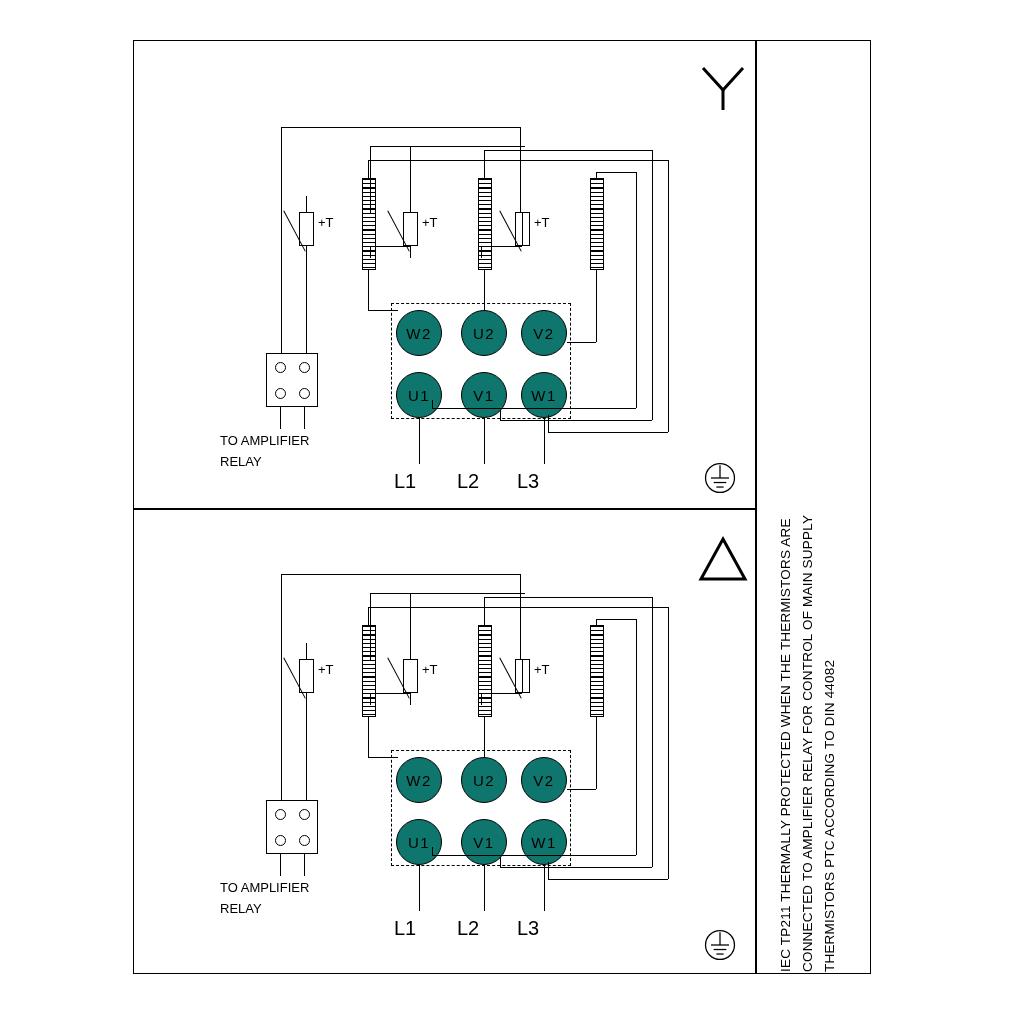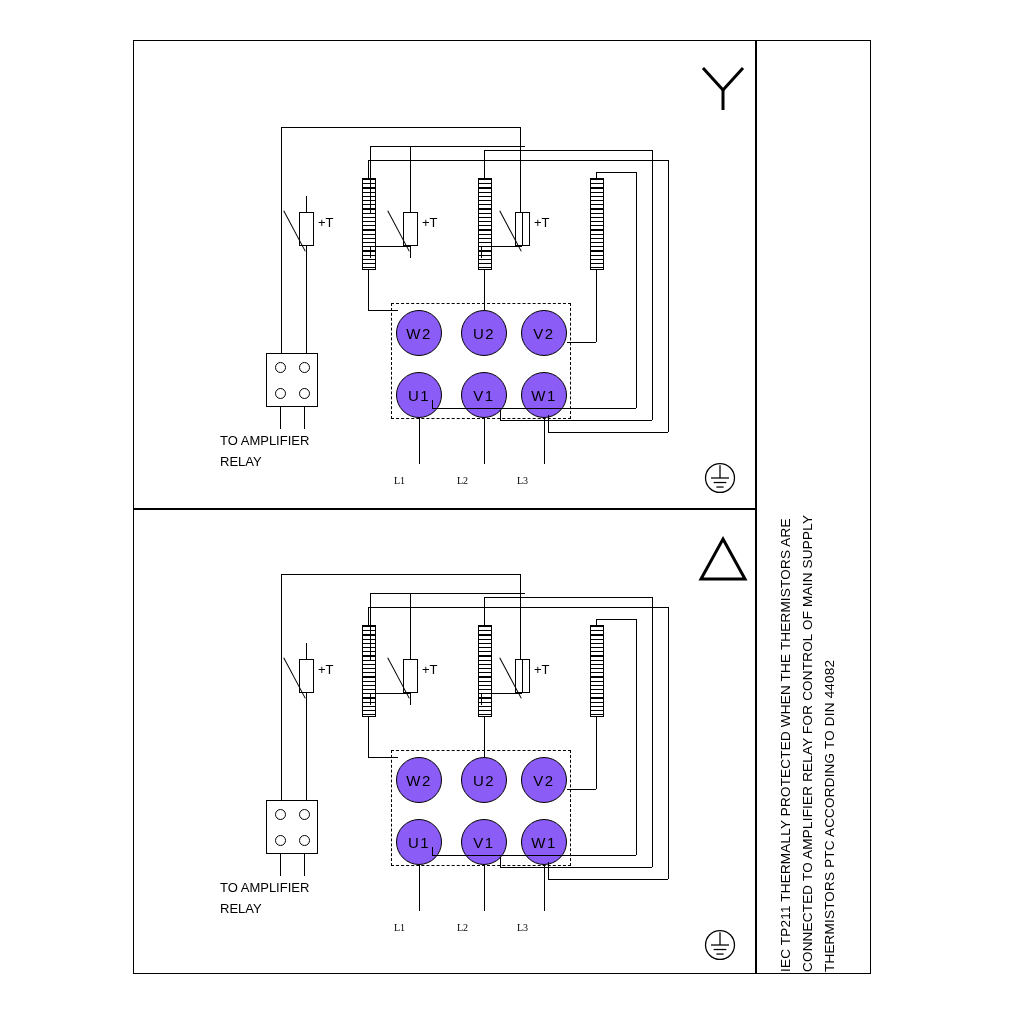"W2" .coil-circle { background: #8b5cf6 -> #0f766e }
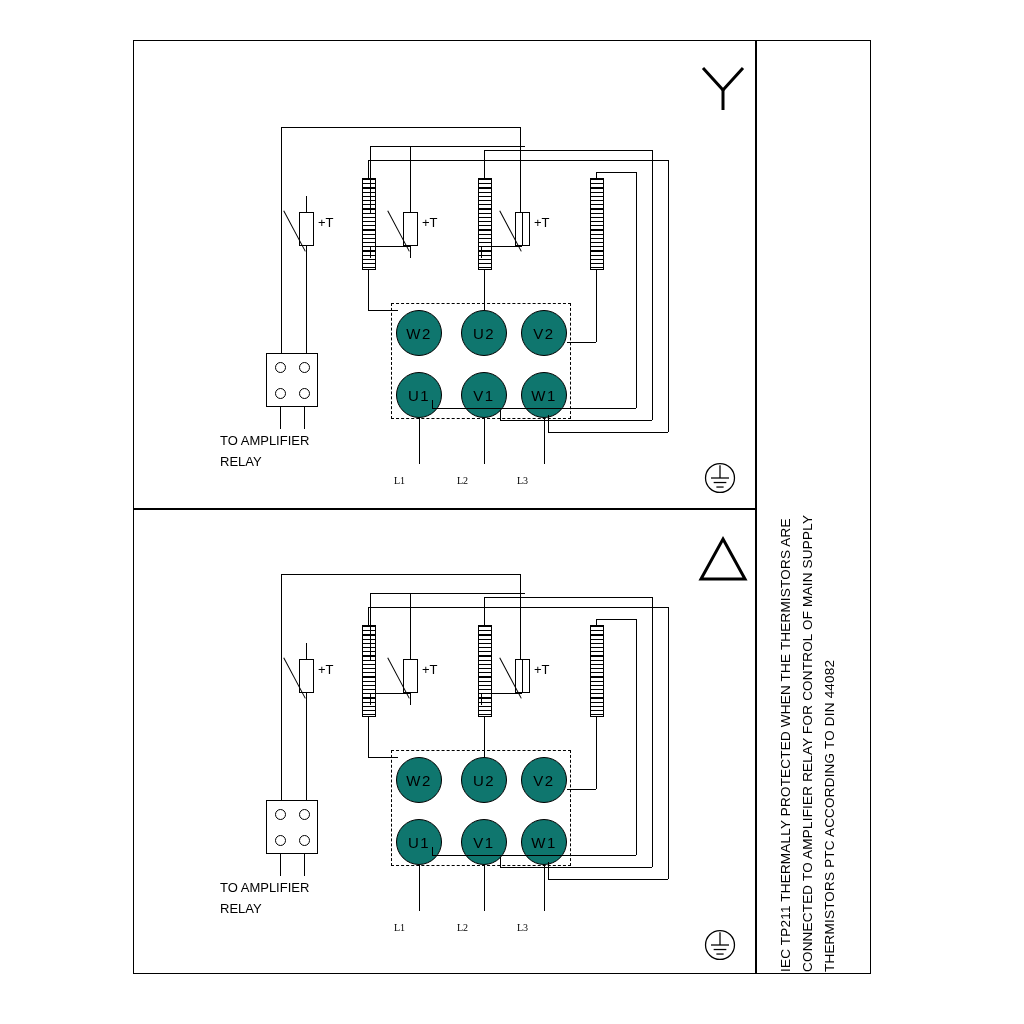"L1" .lbl-term { font-family: Liberation Serif, serif -> none; font-size: 10px -> 20px }
